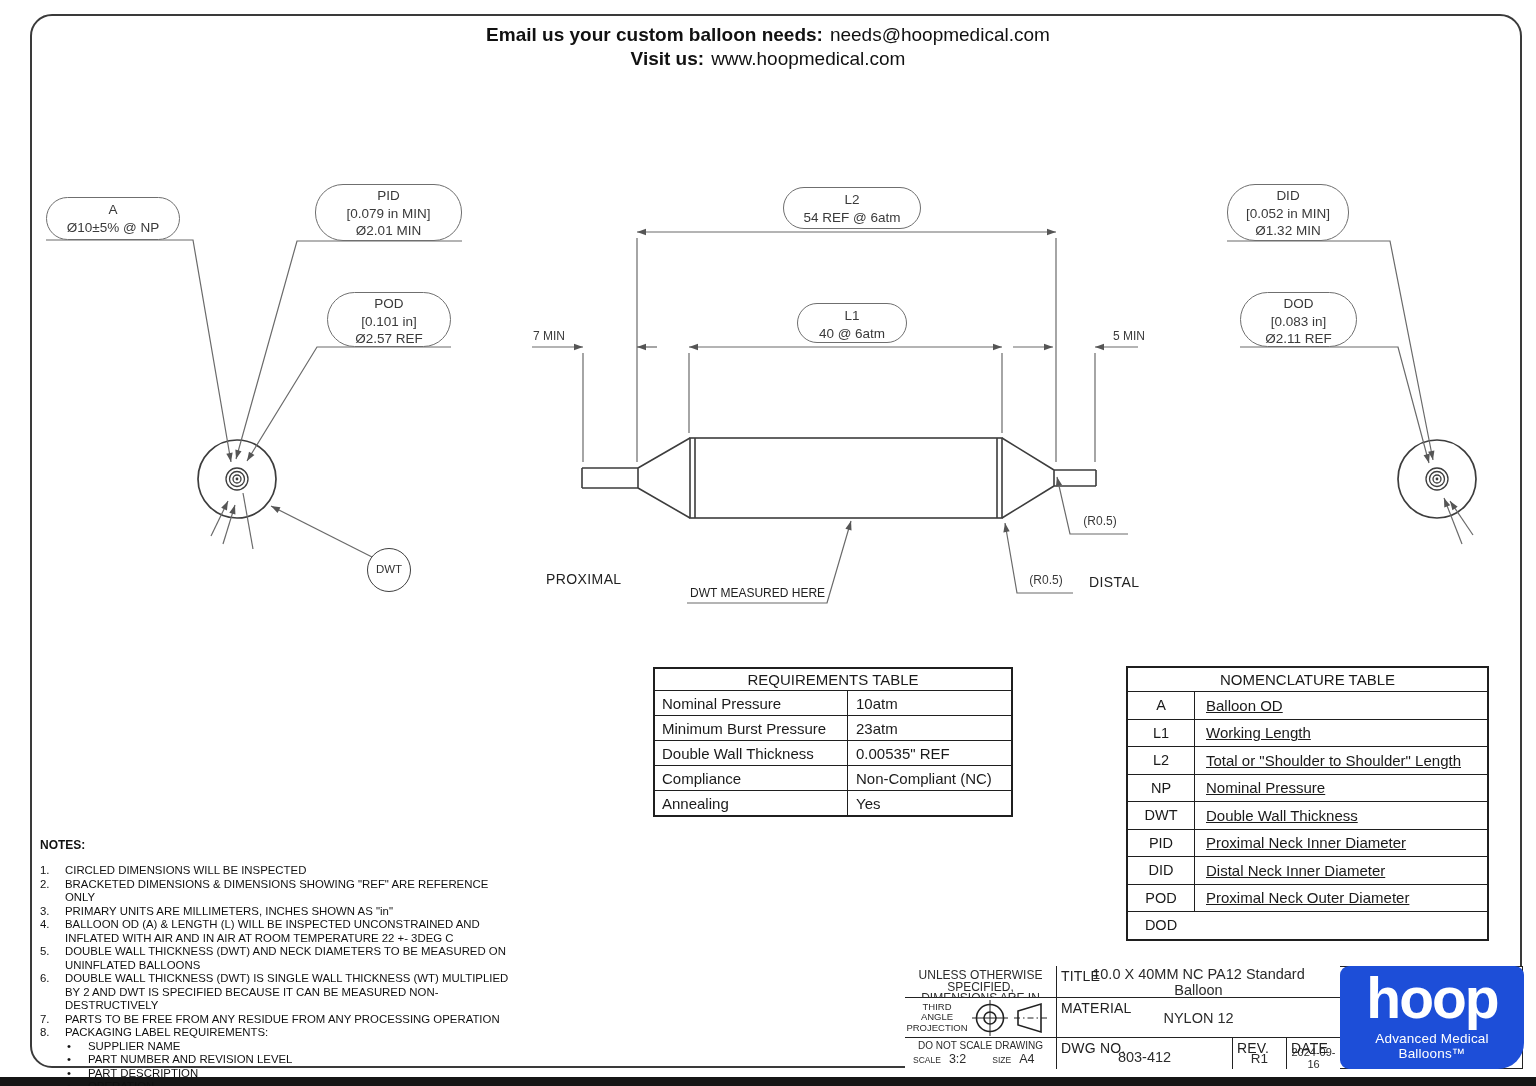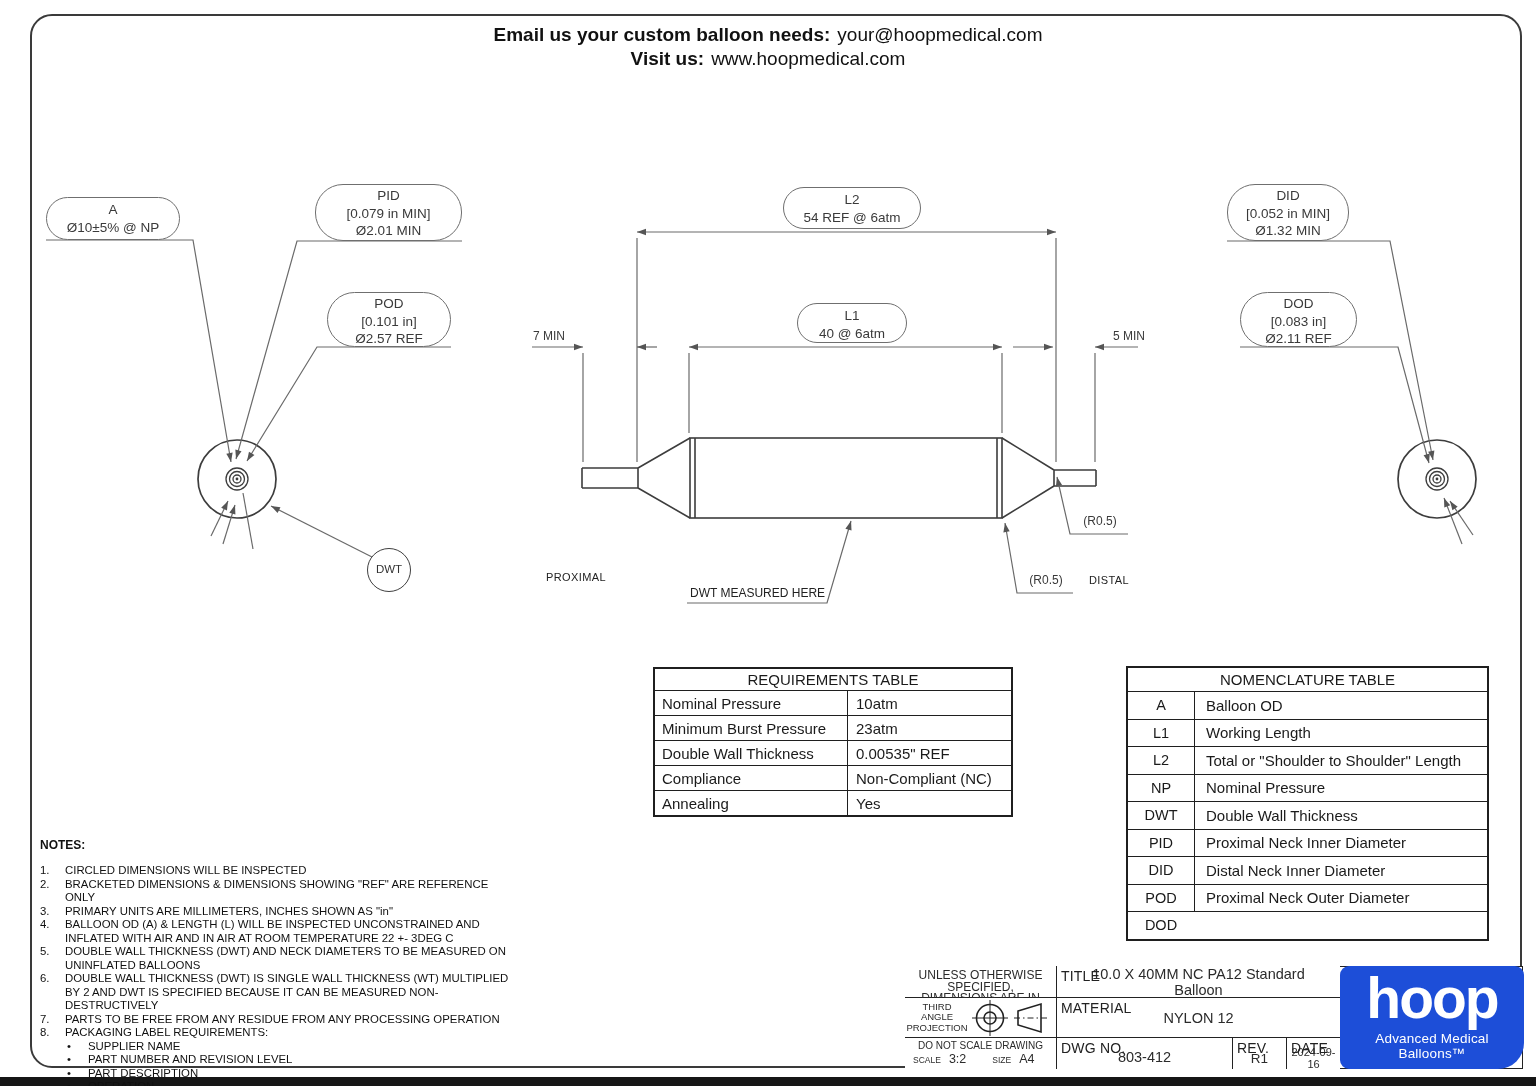"your@hoopmedical.com" span.val { text: your@hoopmedical.com -> needs@hoopmedical.com }
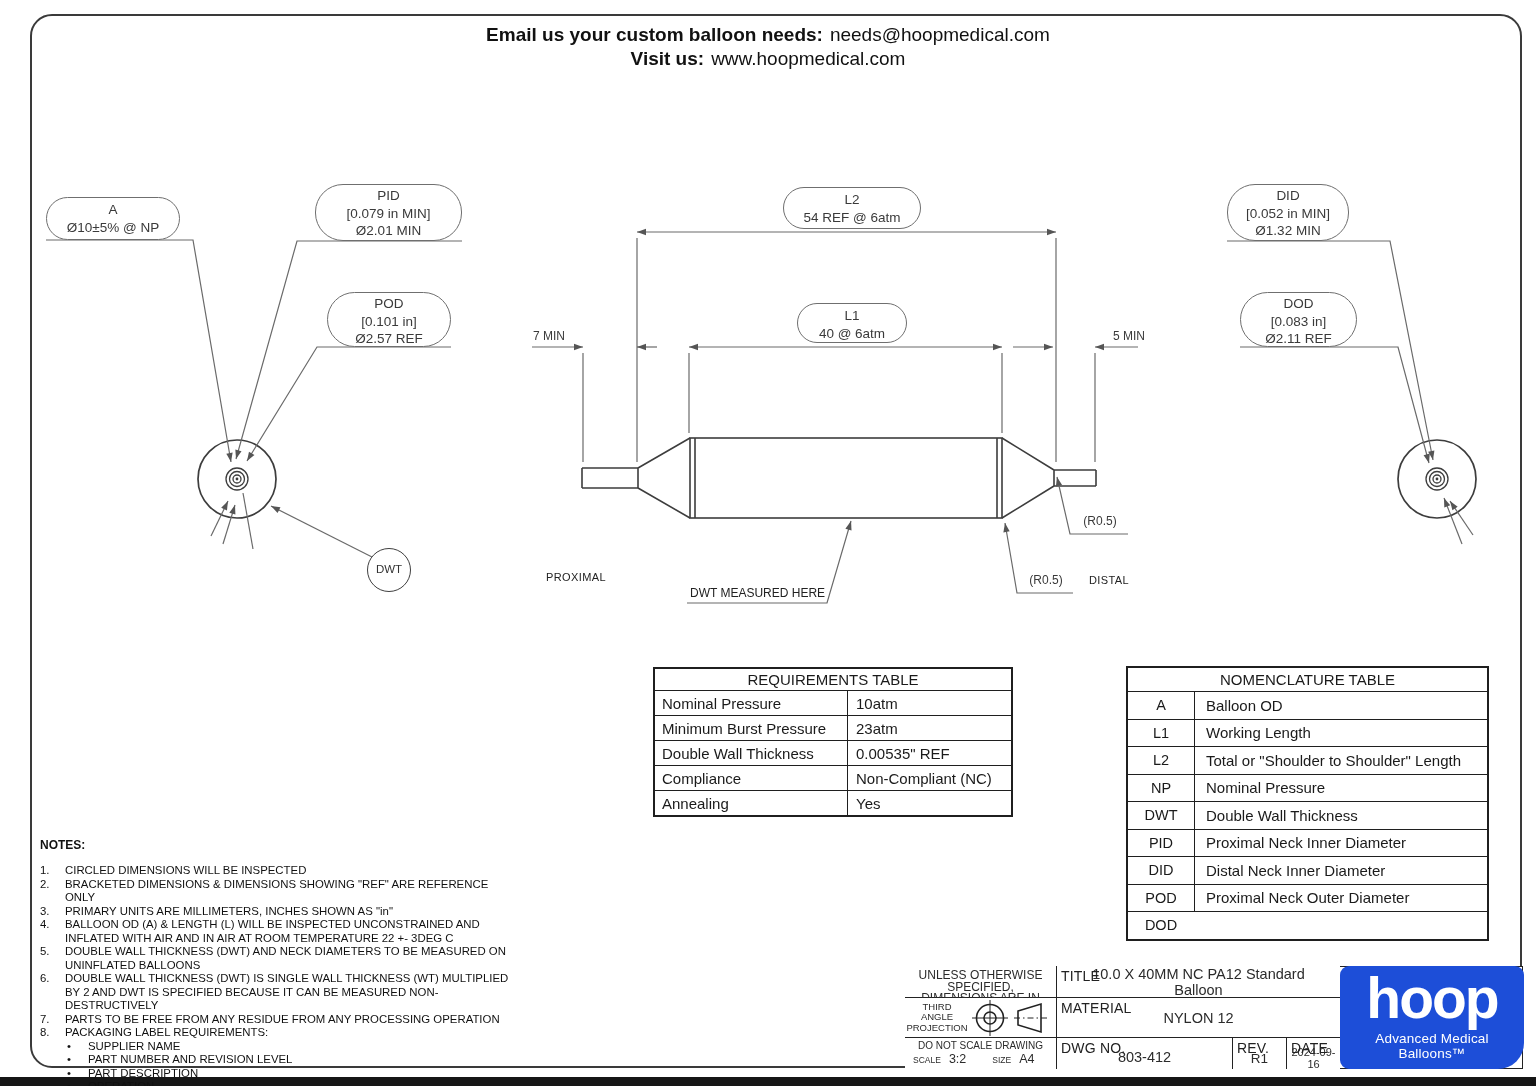"PROXIMAL" .part-label { font-size: 11px -> 14px }
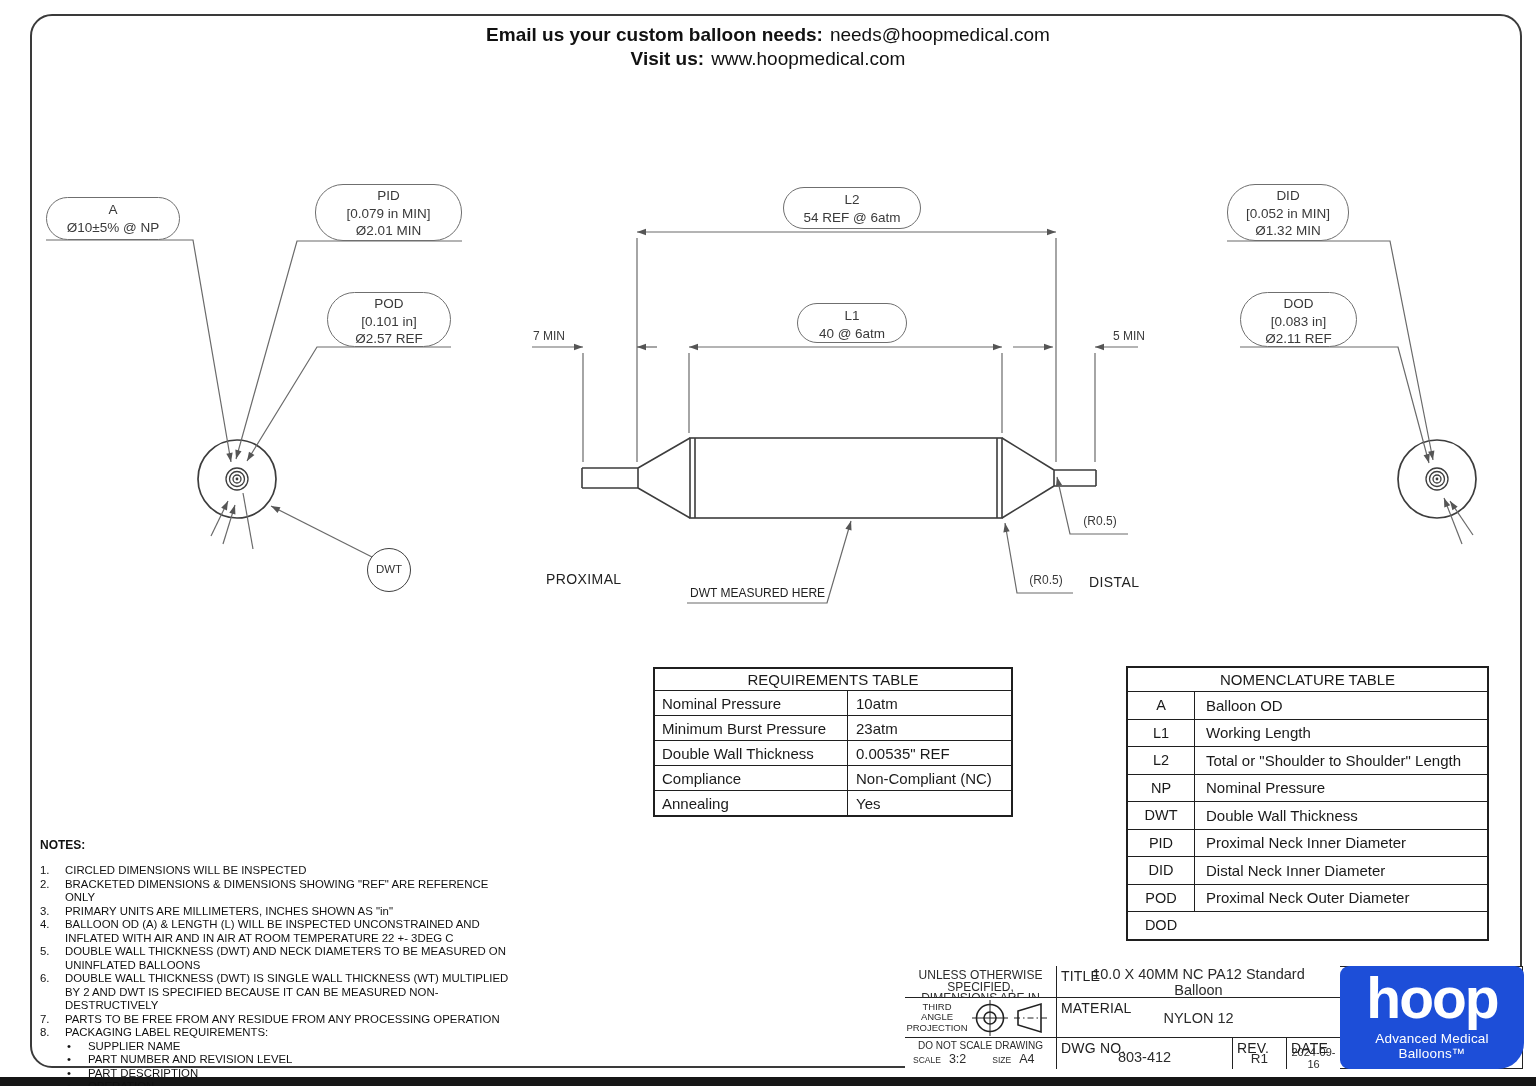"Balloon OD" .nom .t-desc { text-decoration: none -> underline }
